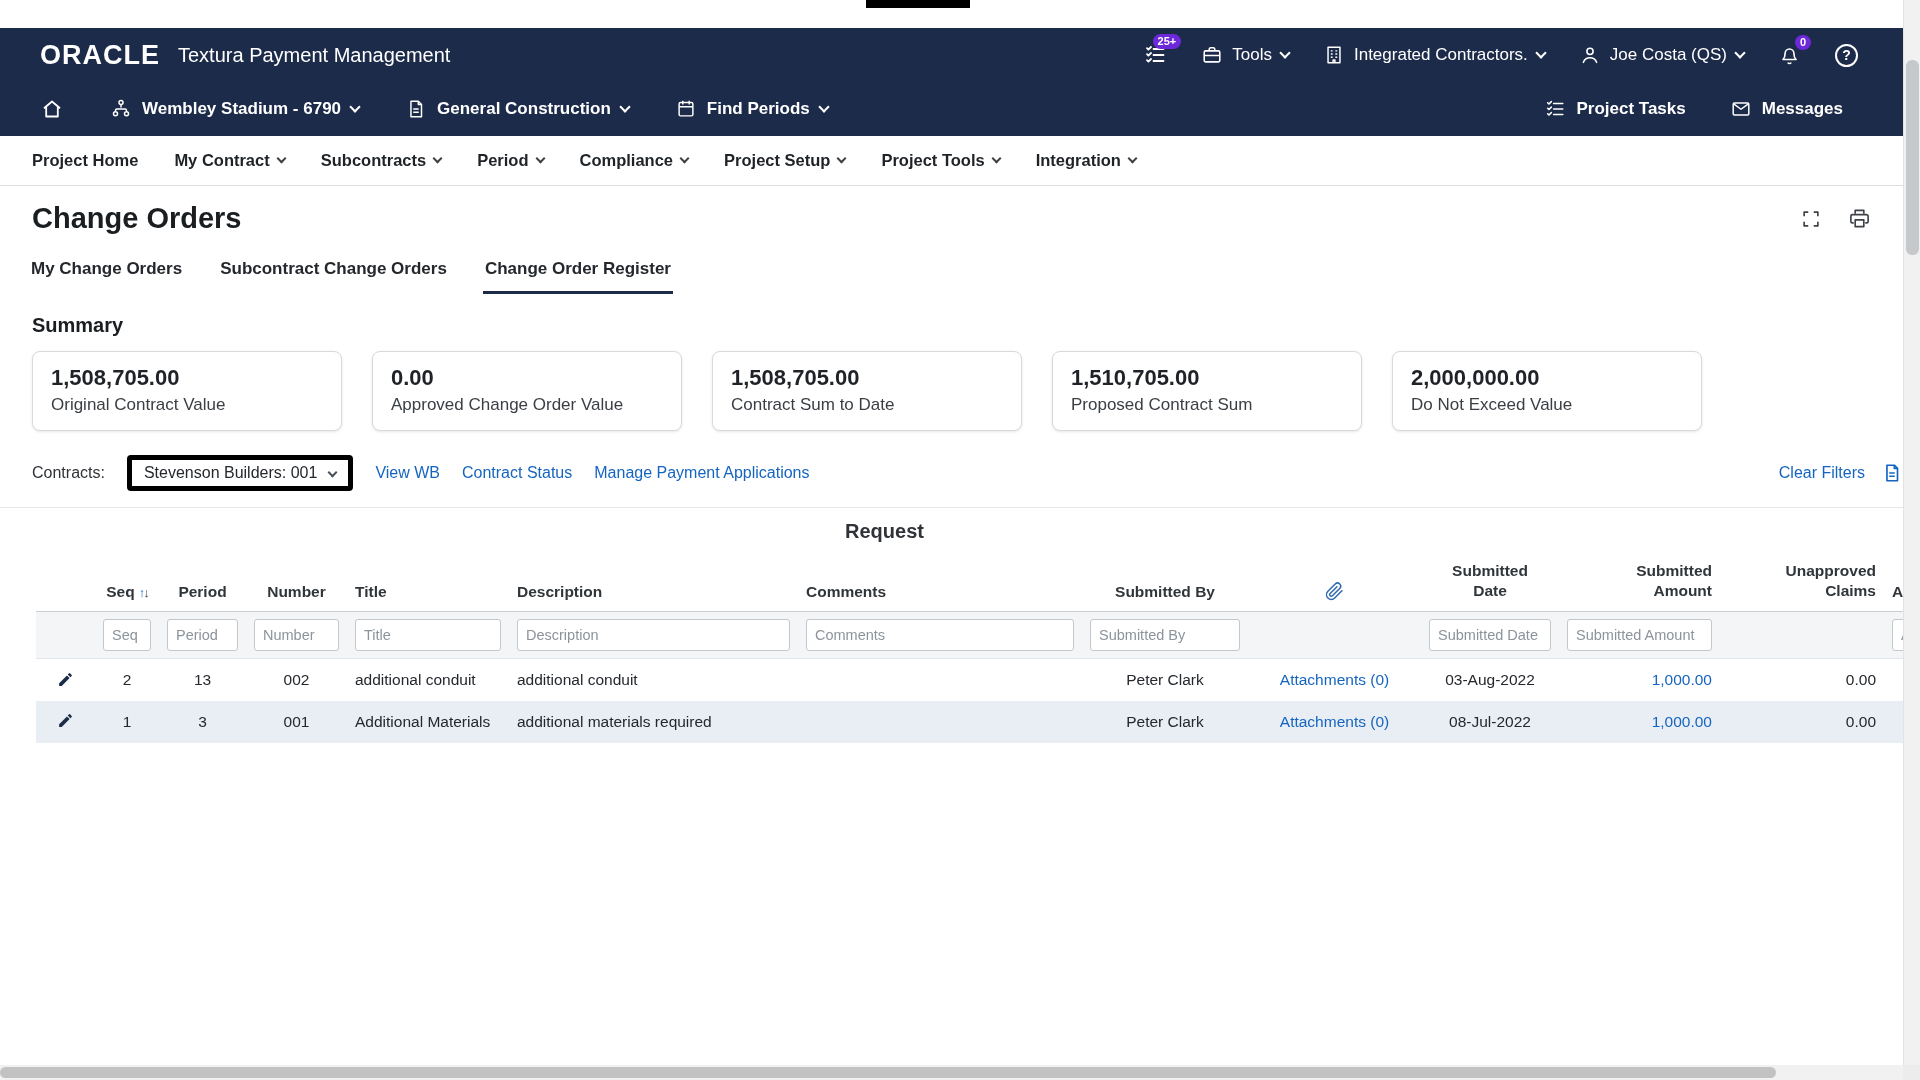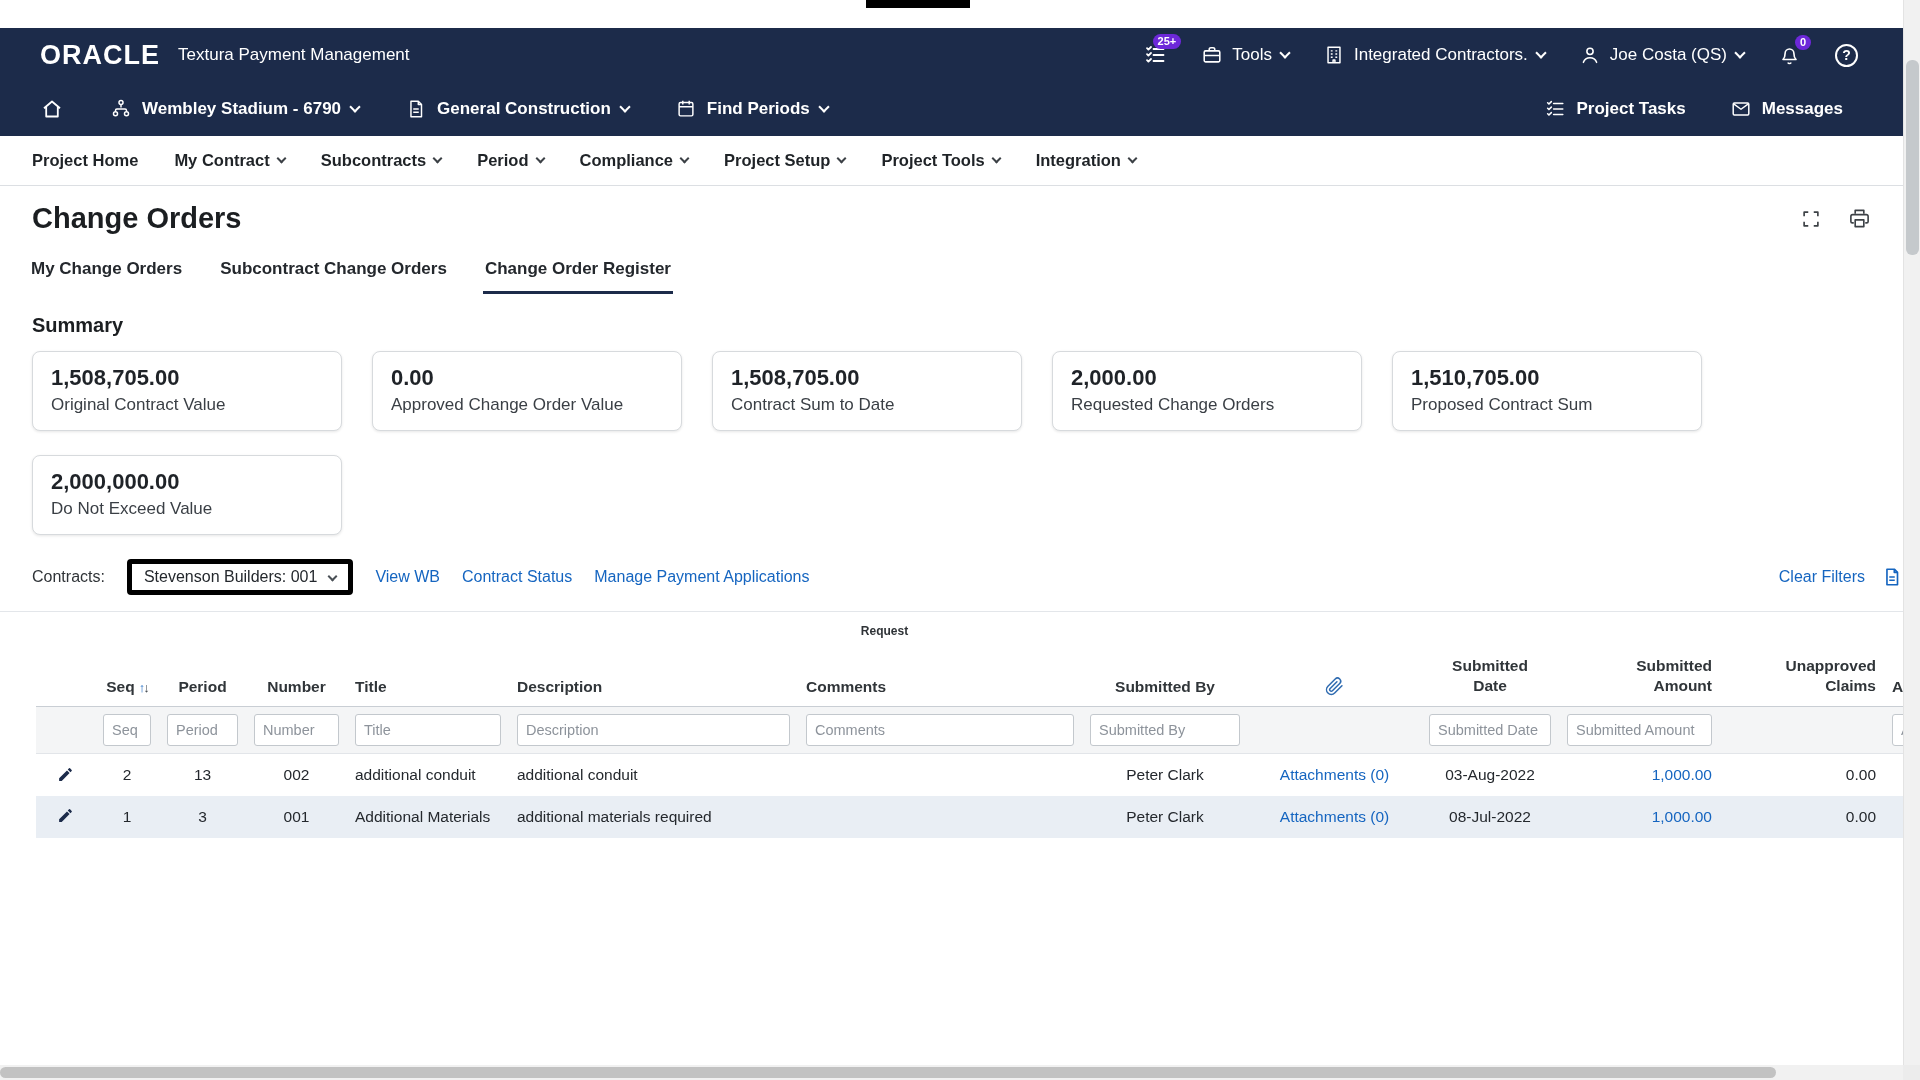"Textura Payment Management" .app-title { font-size: 17px -> 20px }
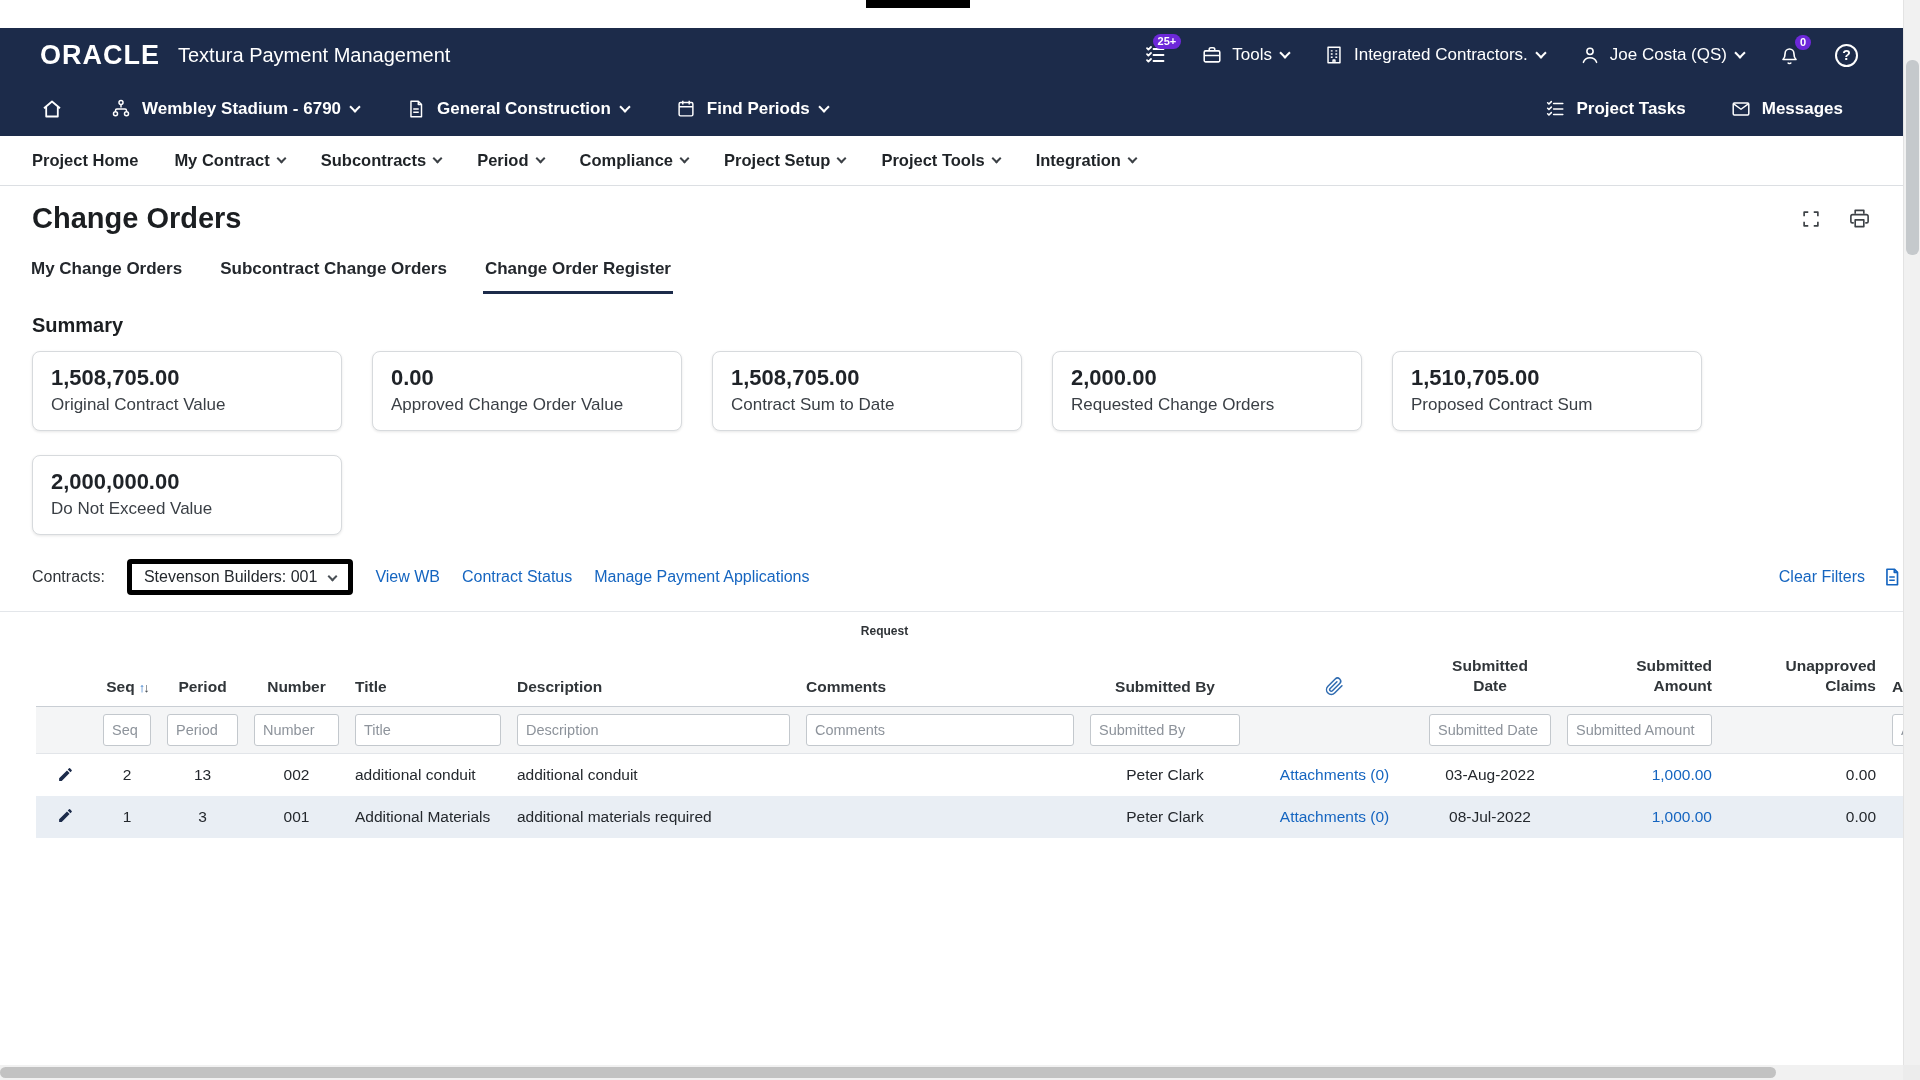"2,000.00" div.card { html: <div> <div>2,000.00</div> <div>Requested Change Orders</div> </div> -> none }
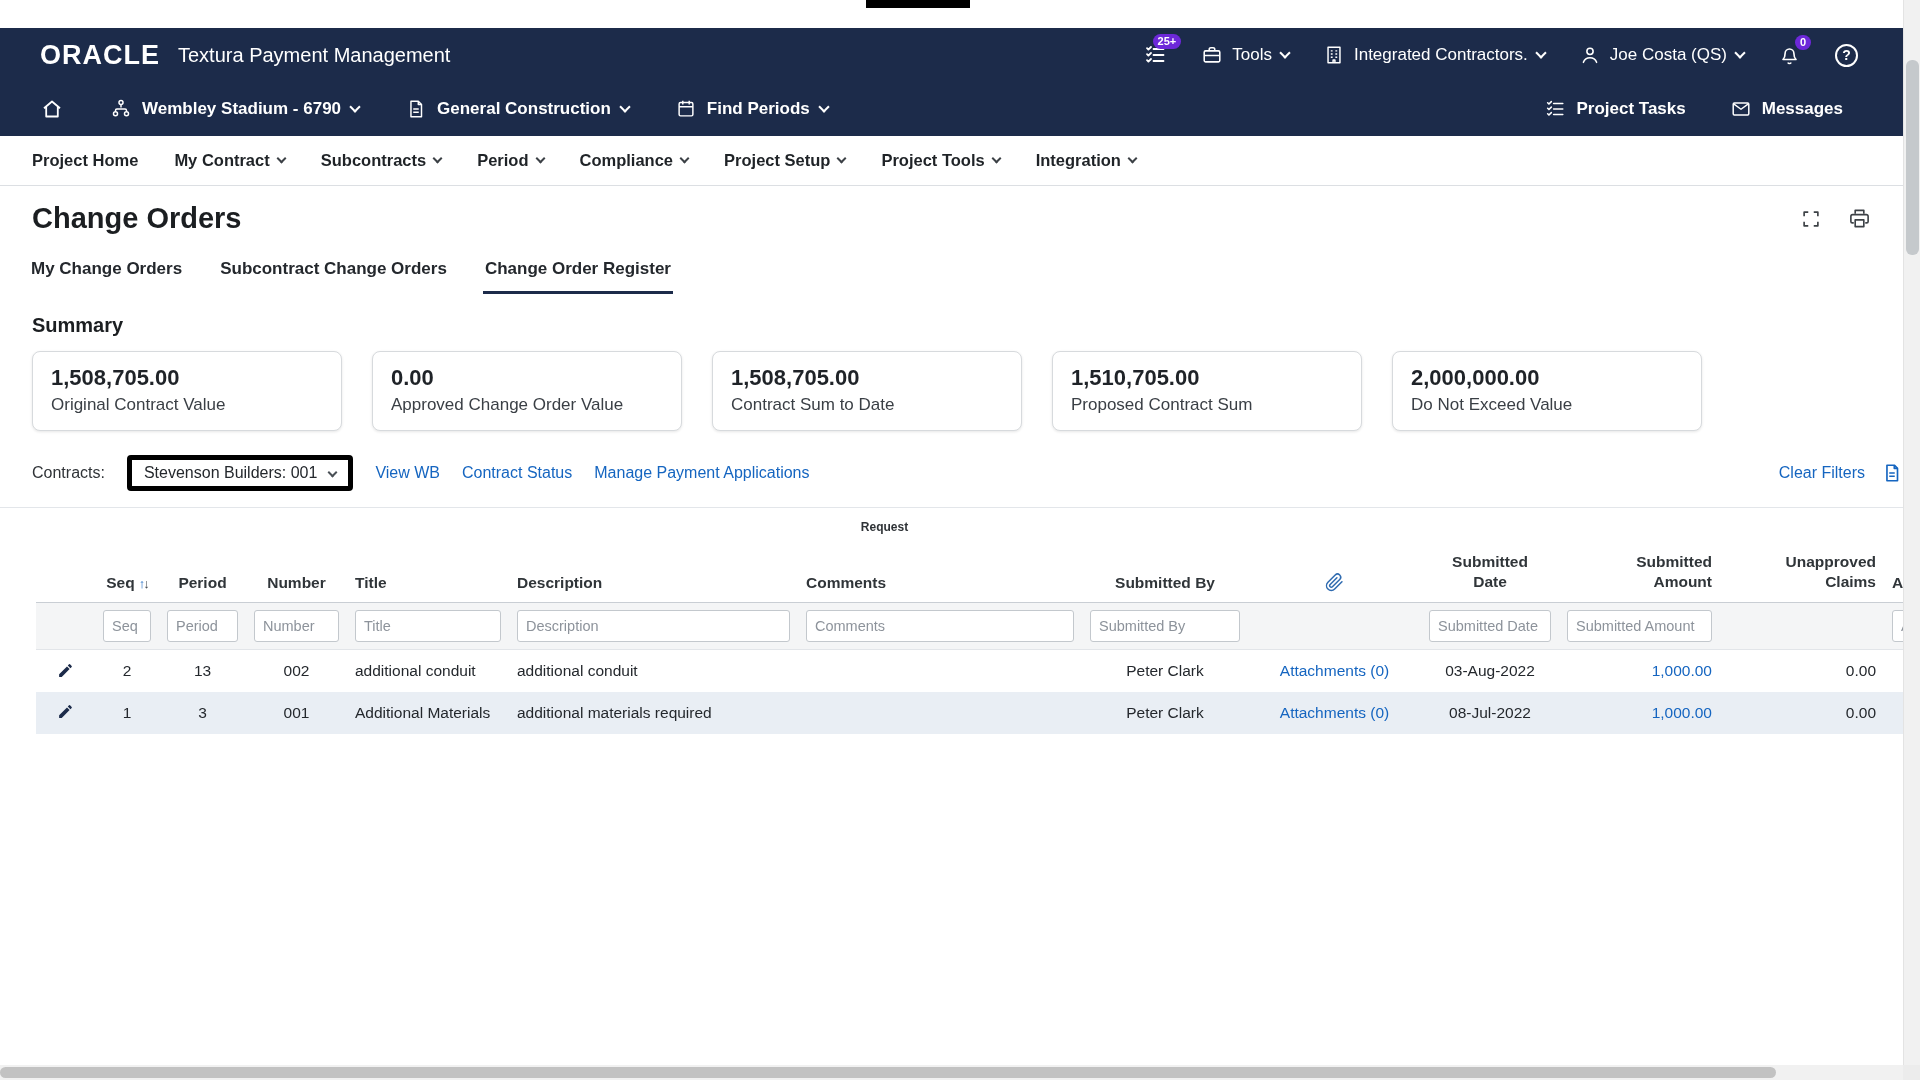"Request" .group-header { font-size: 12px -> 20px }
